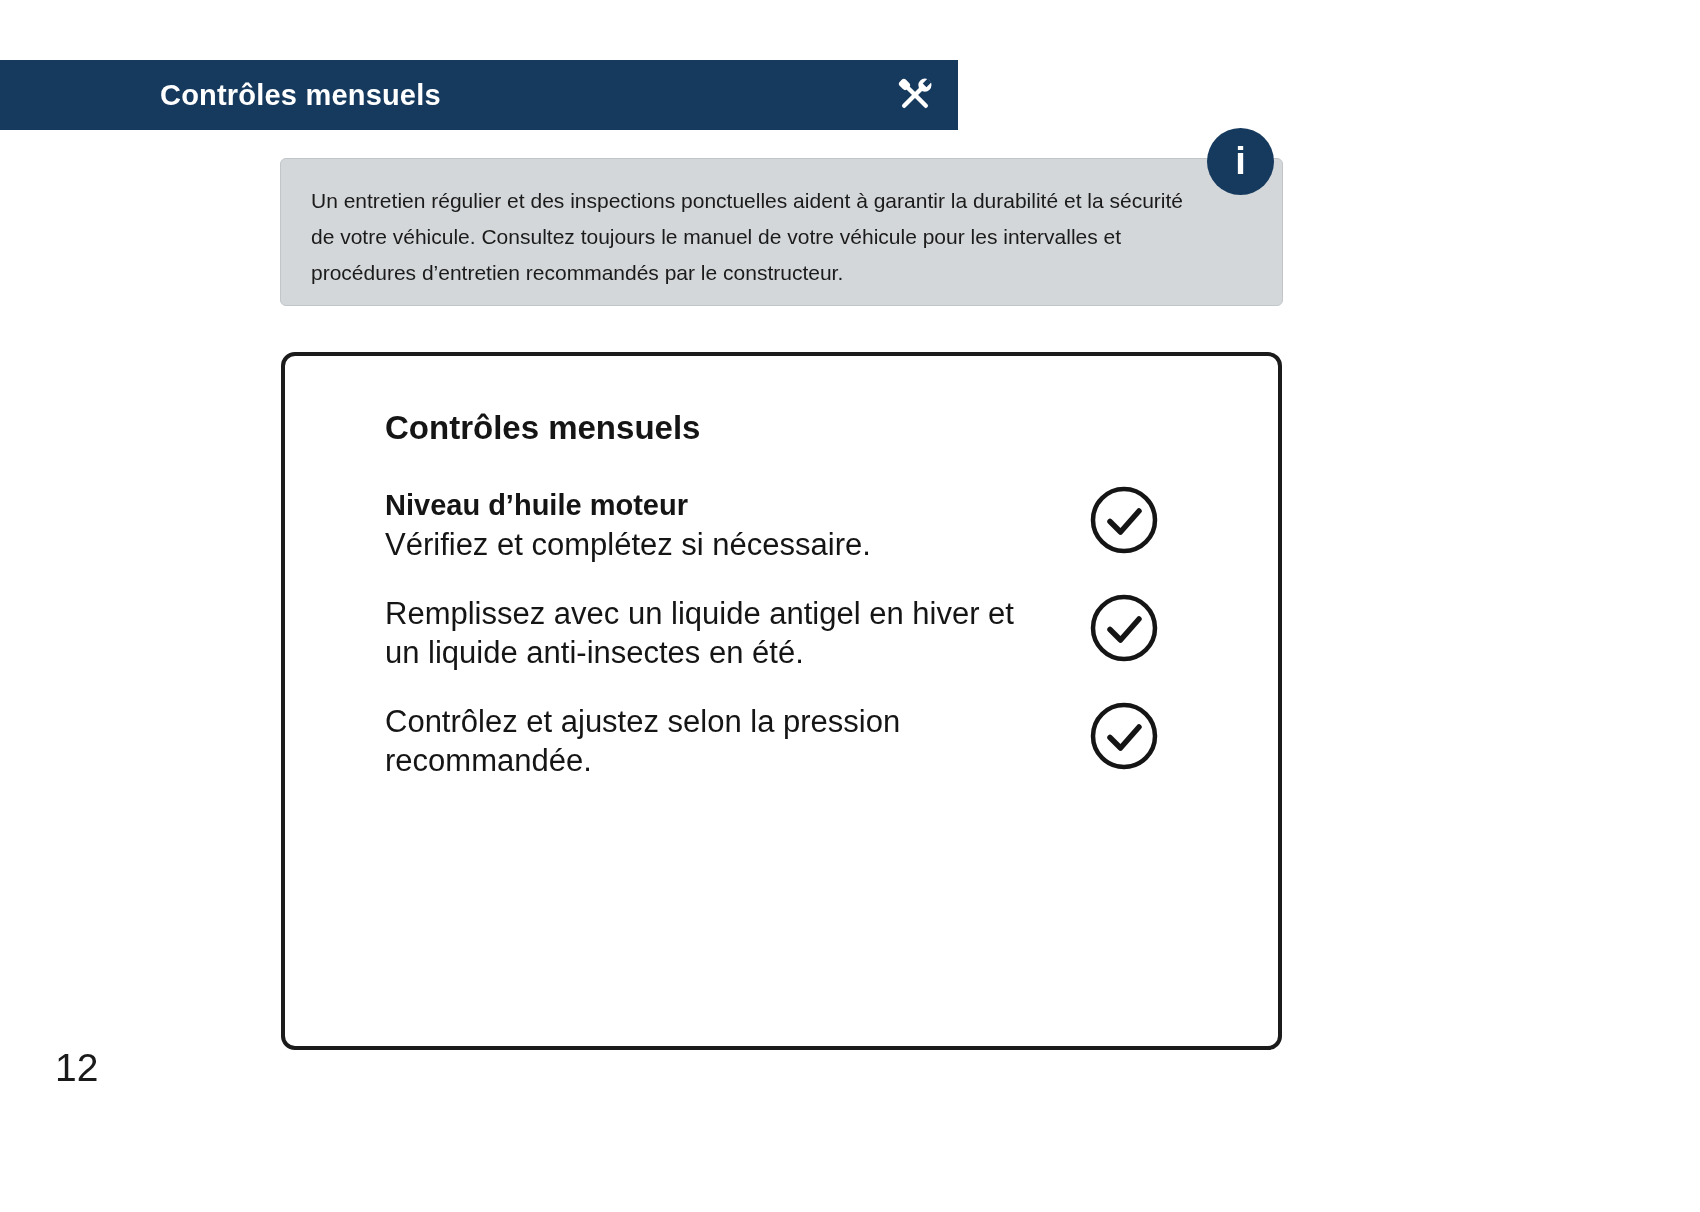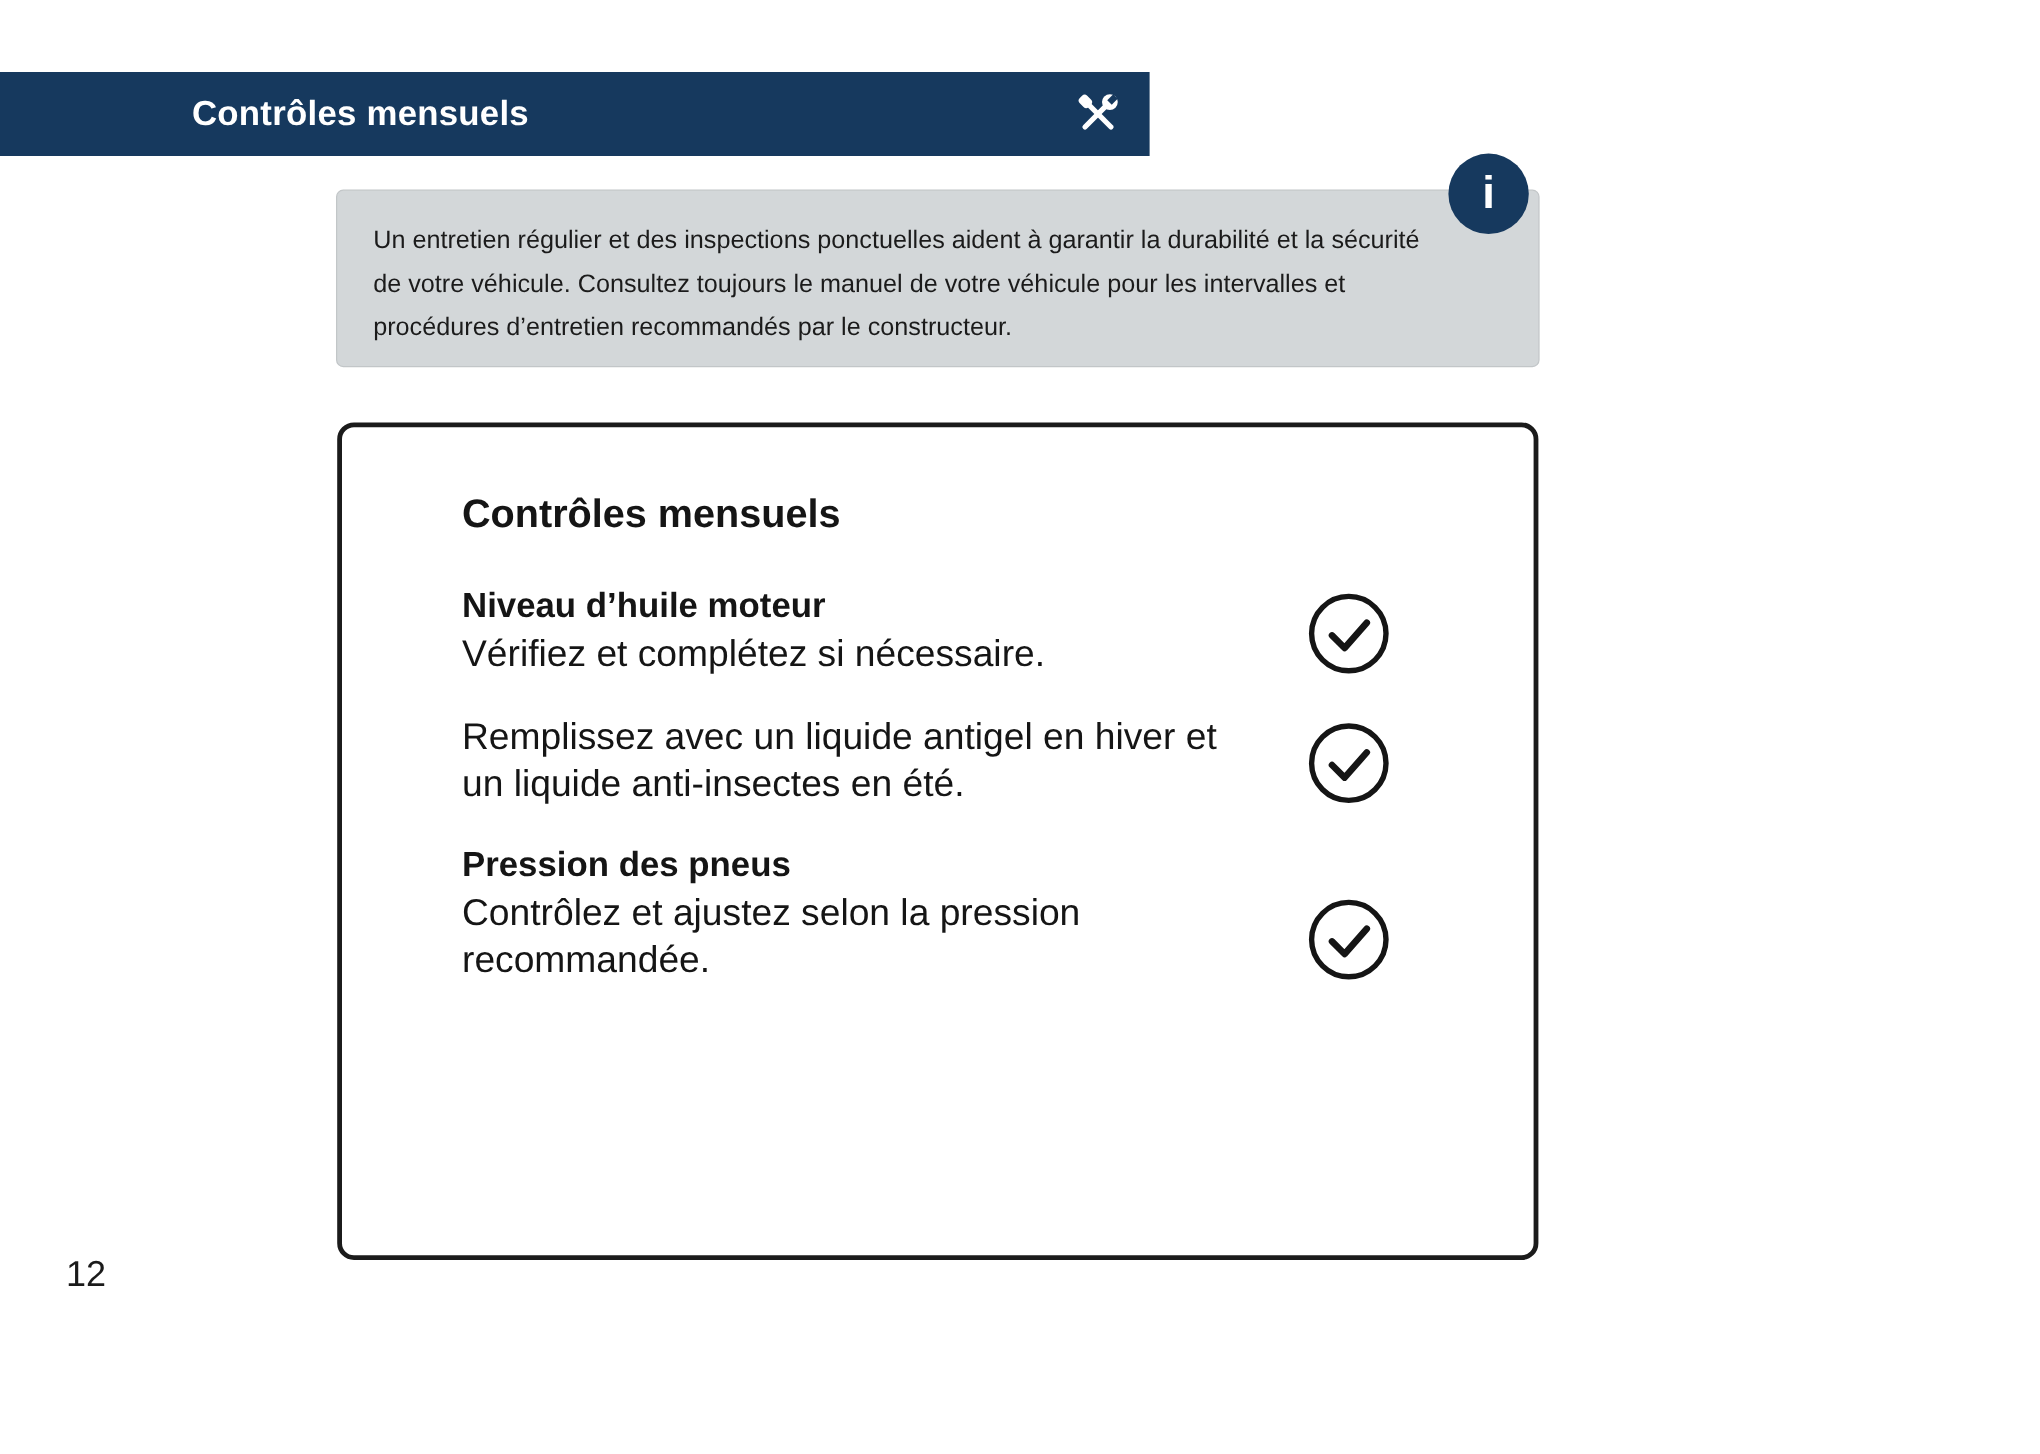"Niveau d’huile moteur" .check-row { align-items: flex-end -> flex-start }
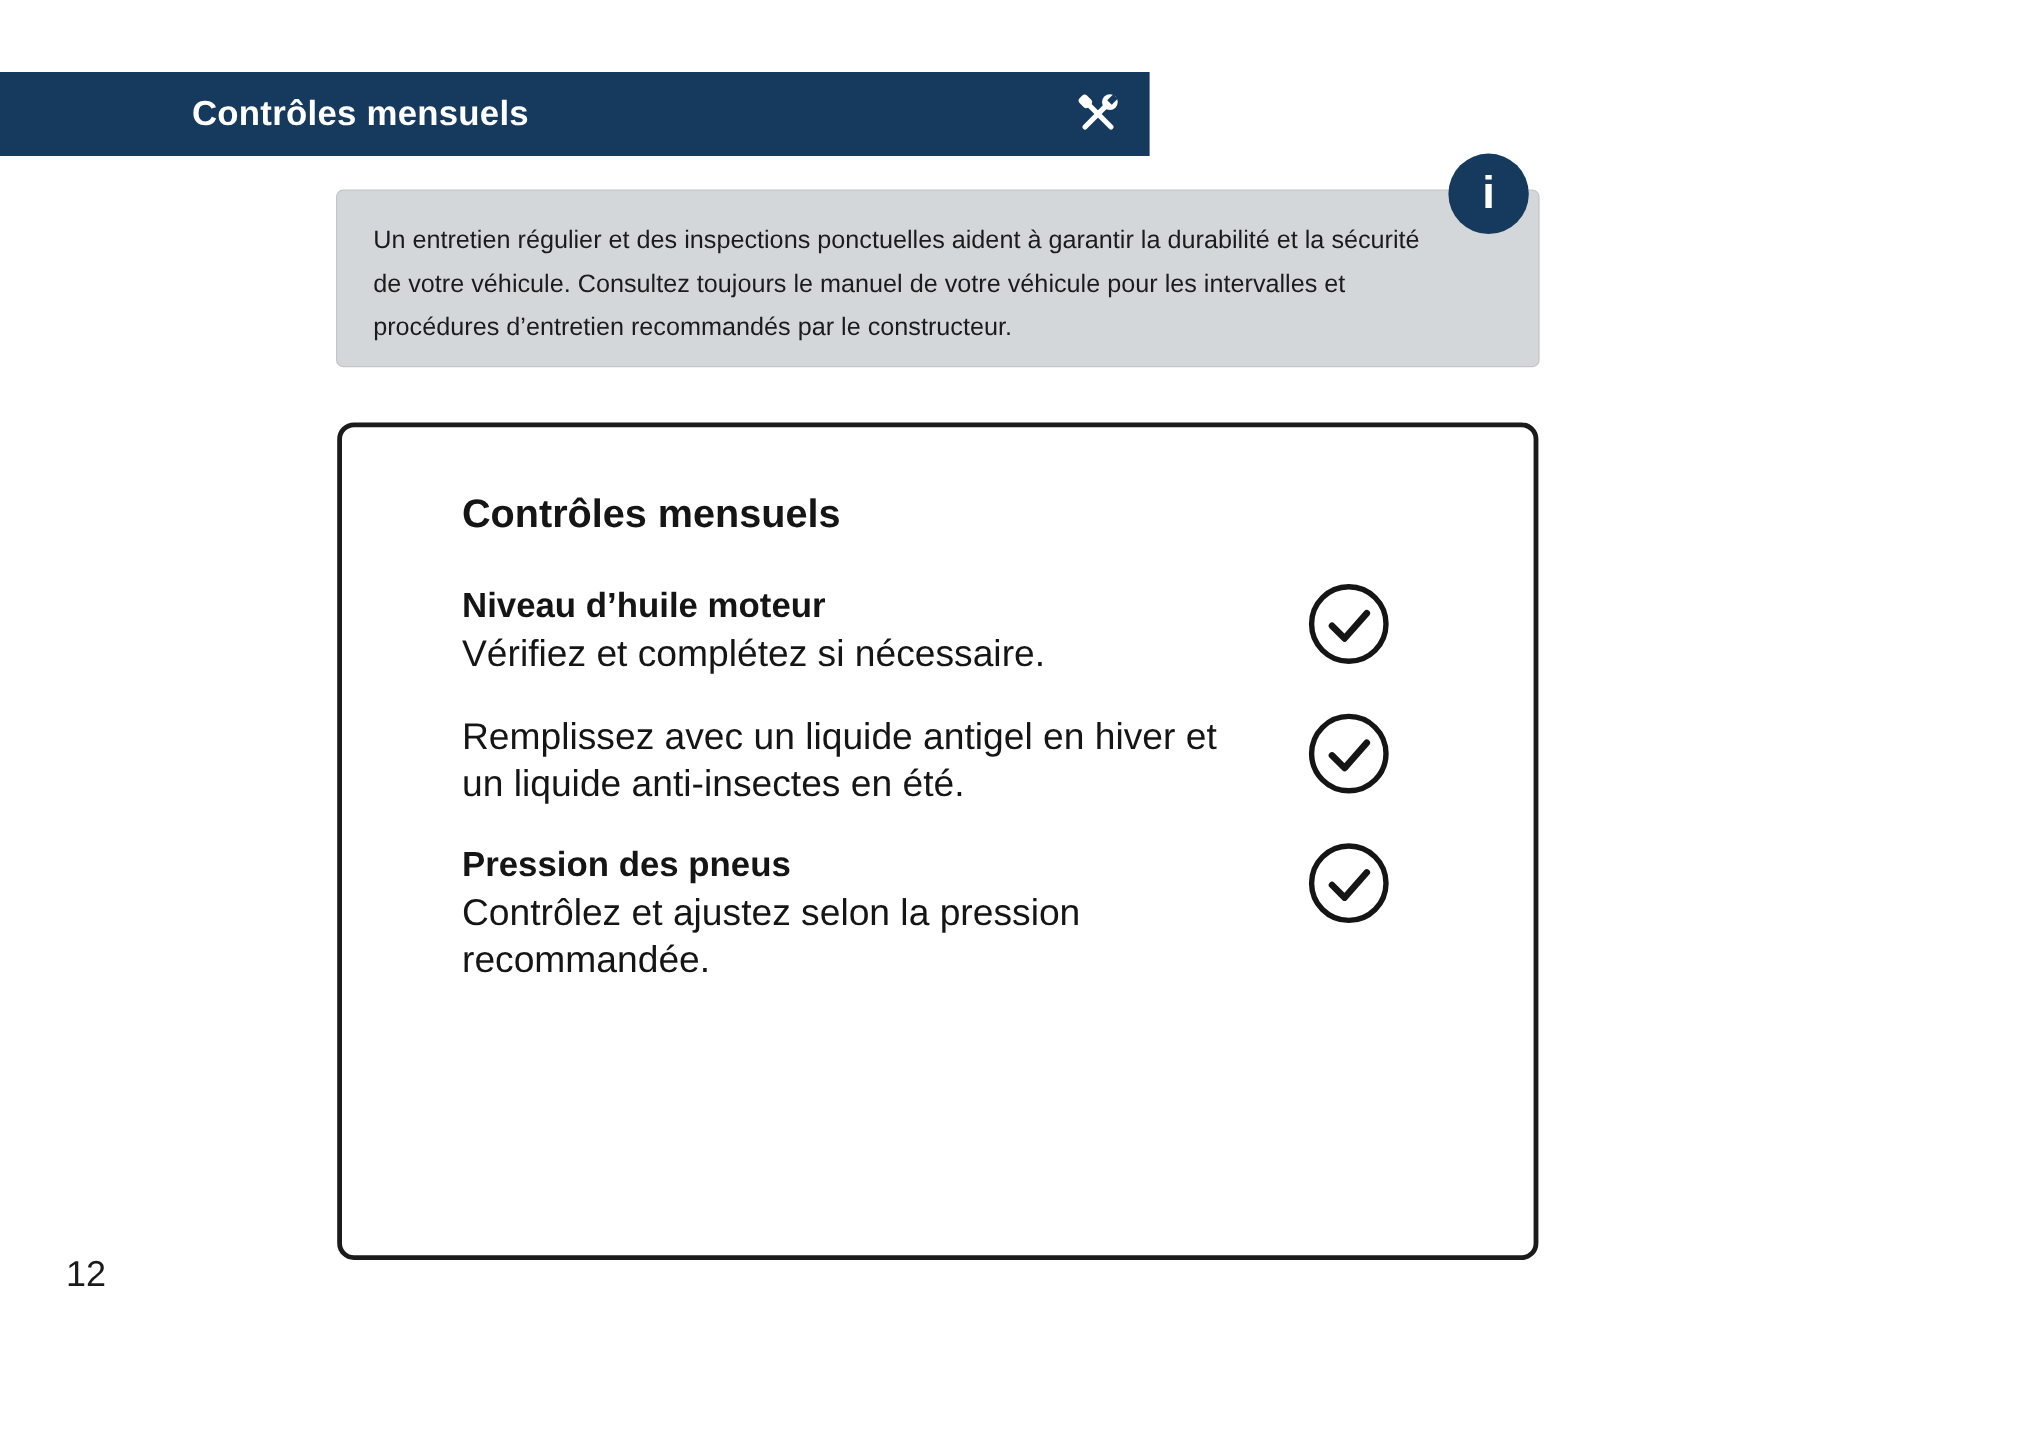"Pression des pneus" div.item-title { html: <div>Pression des pneus</div> -> none }
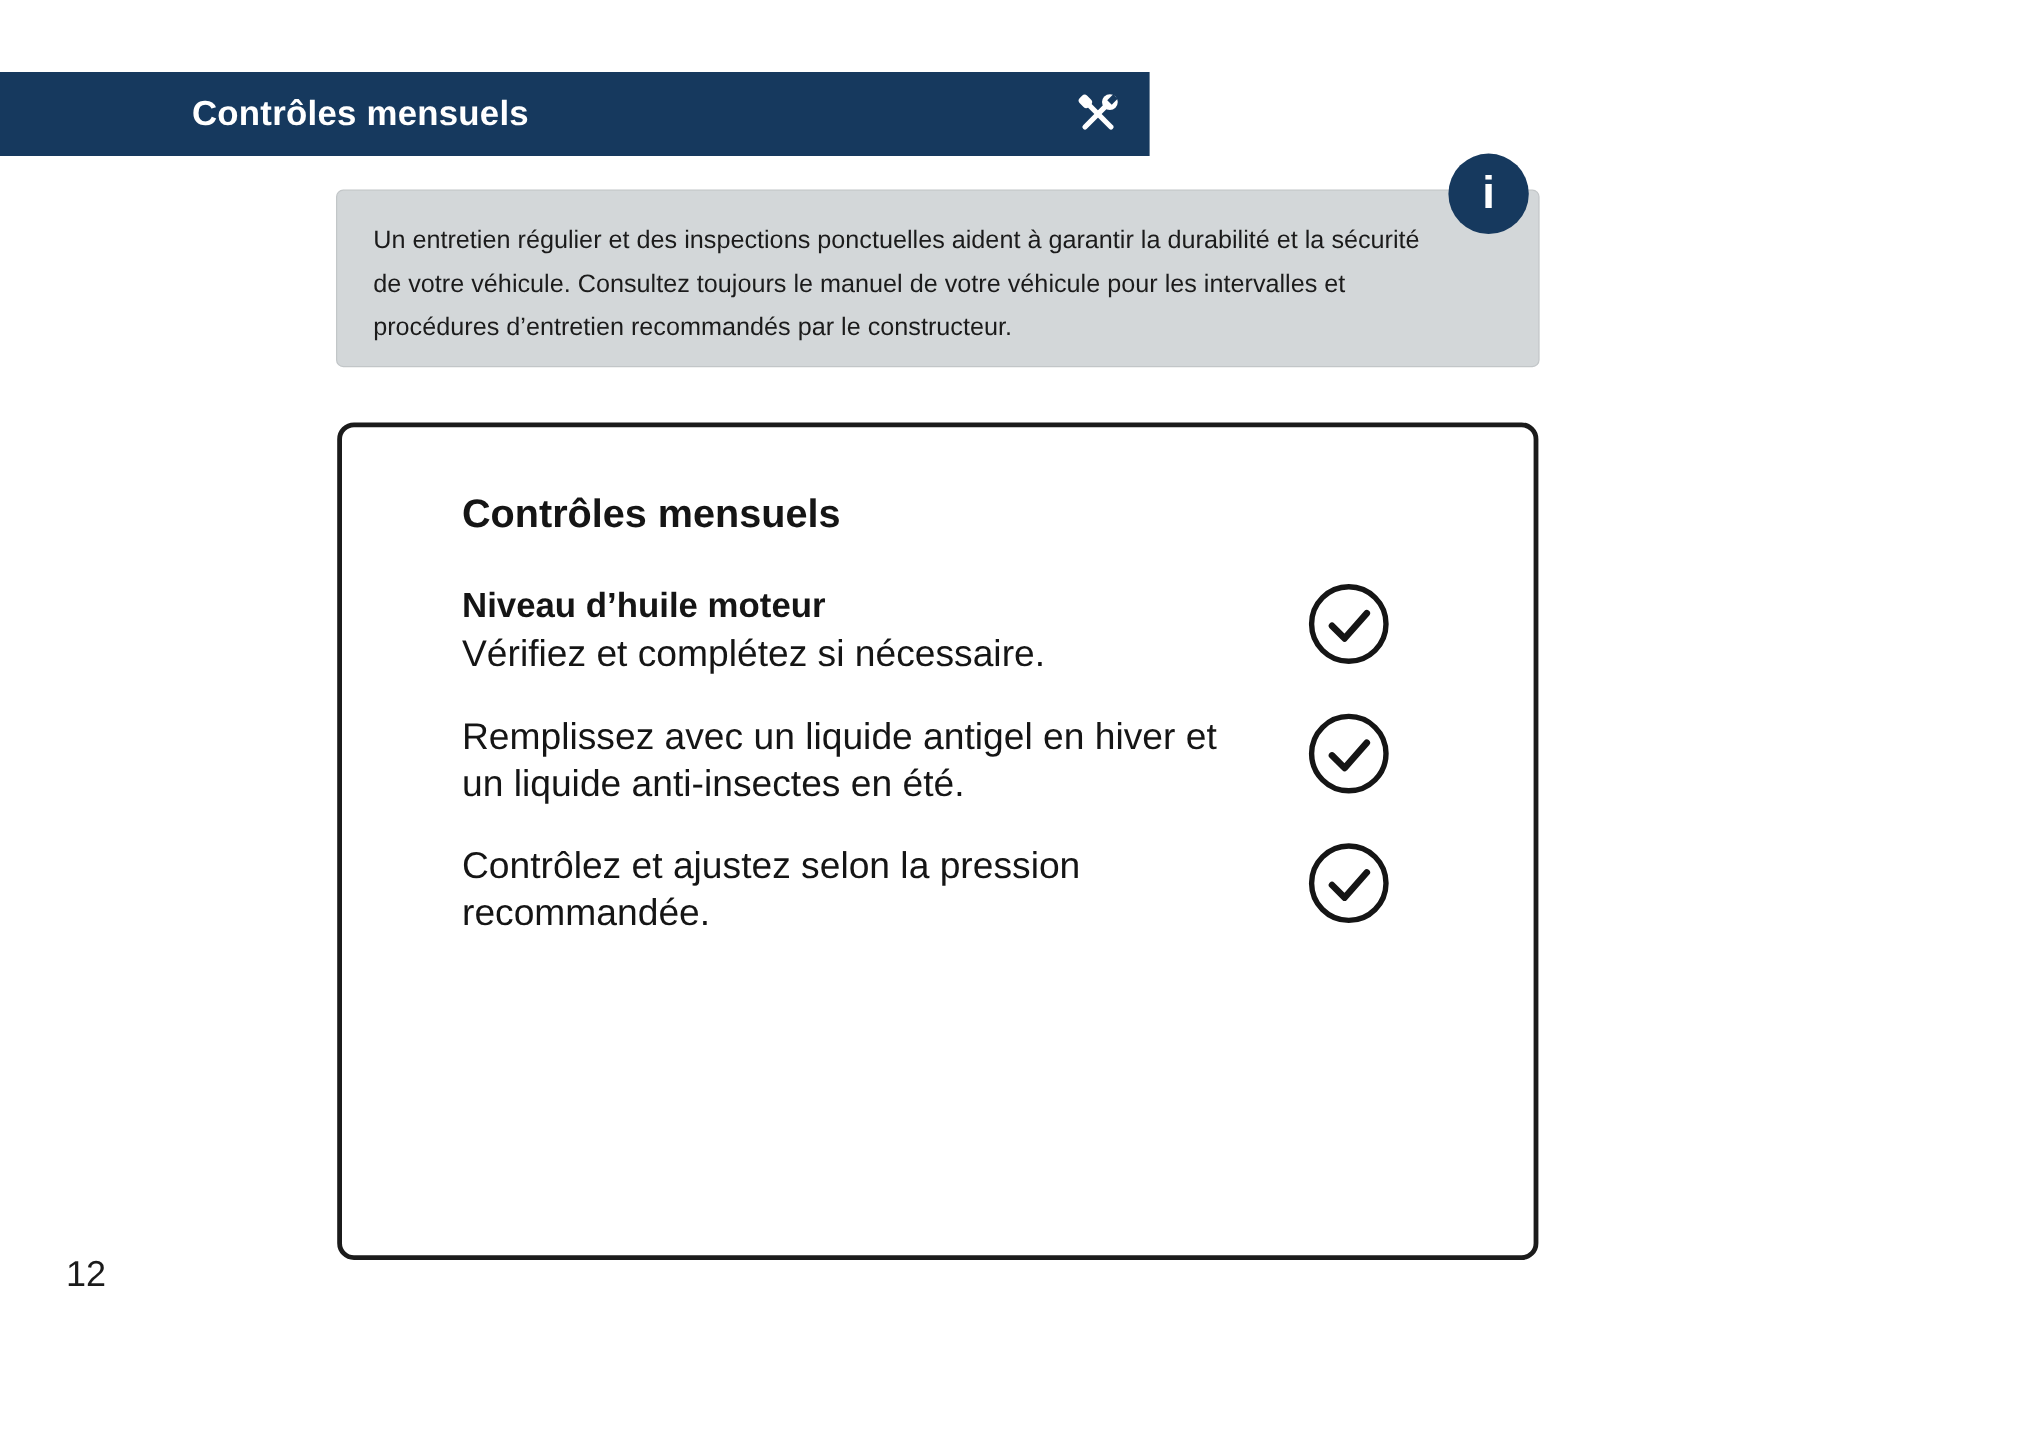"12" .page-number { font-size: 30px -> 39px }
